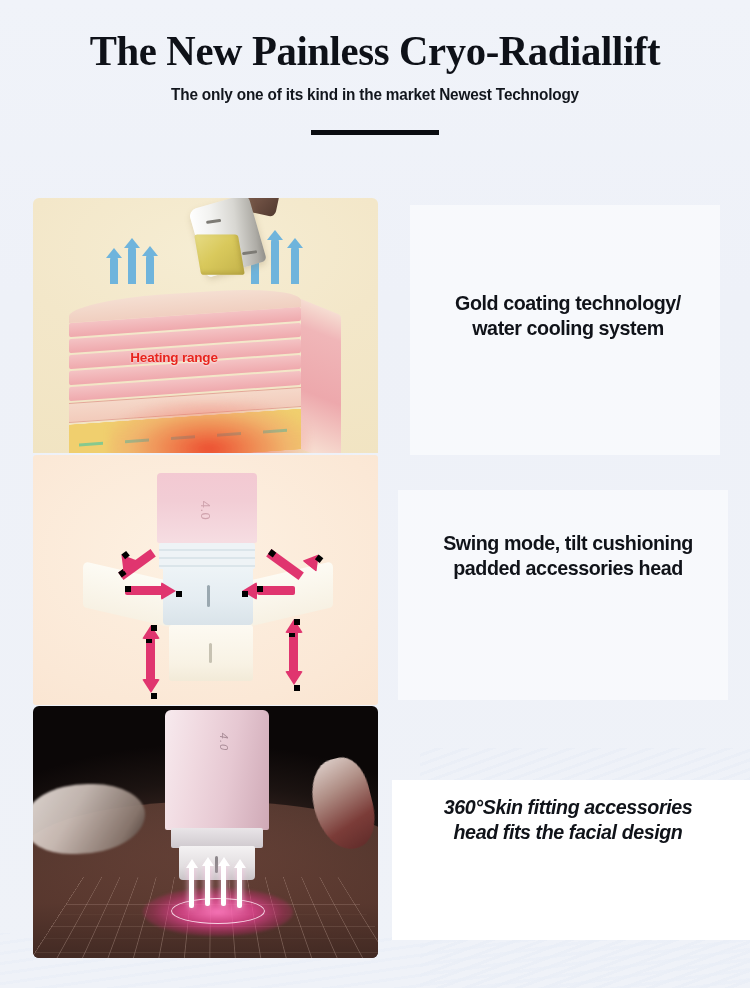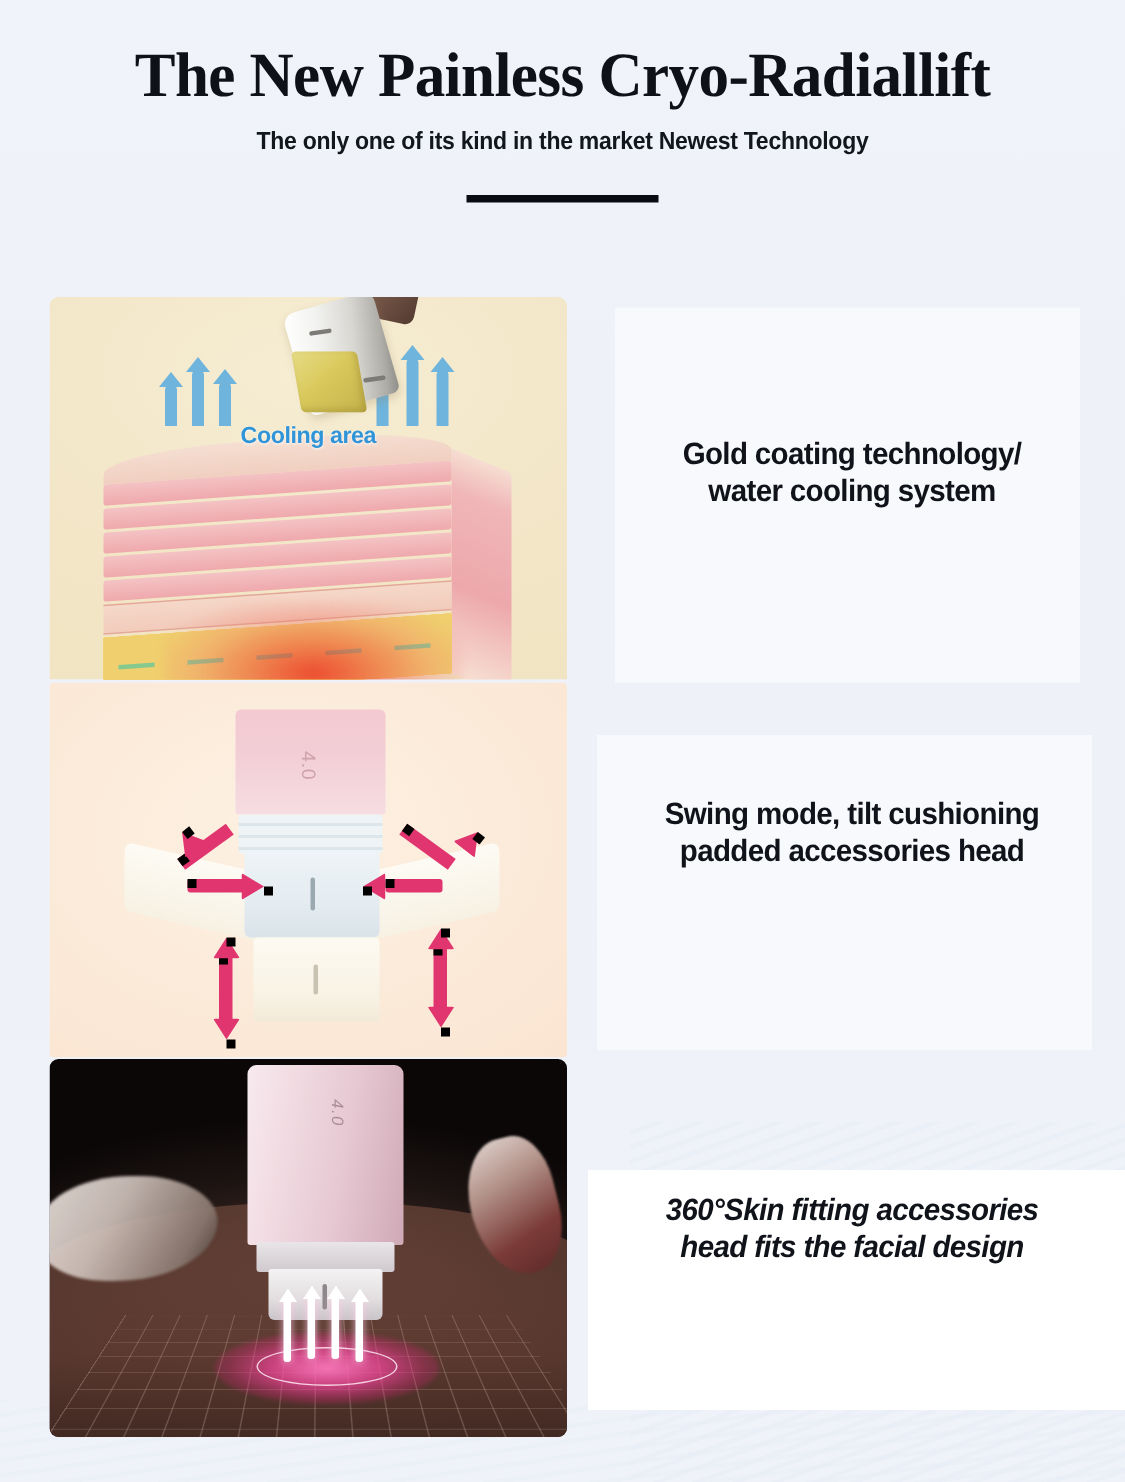"Cooling area" div.label-cooling { html: <div>Cooling area</div> -> none }
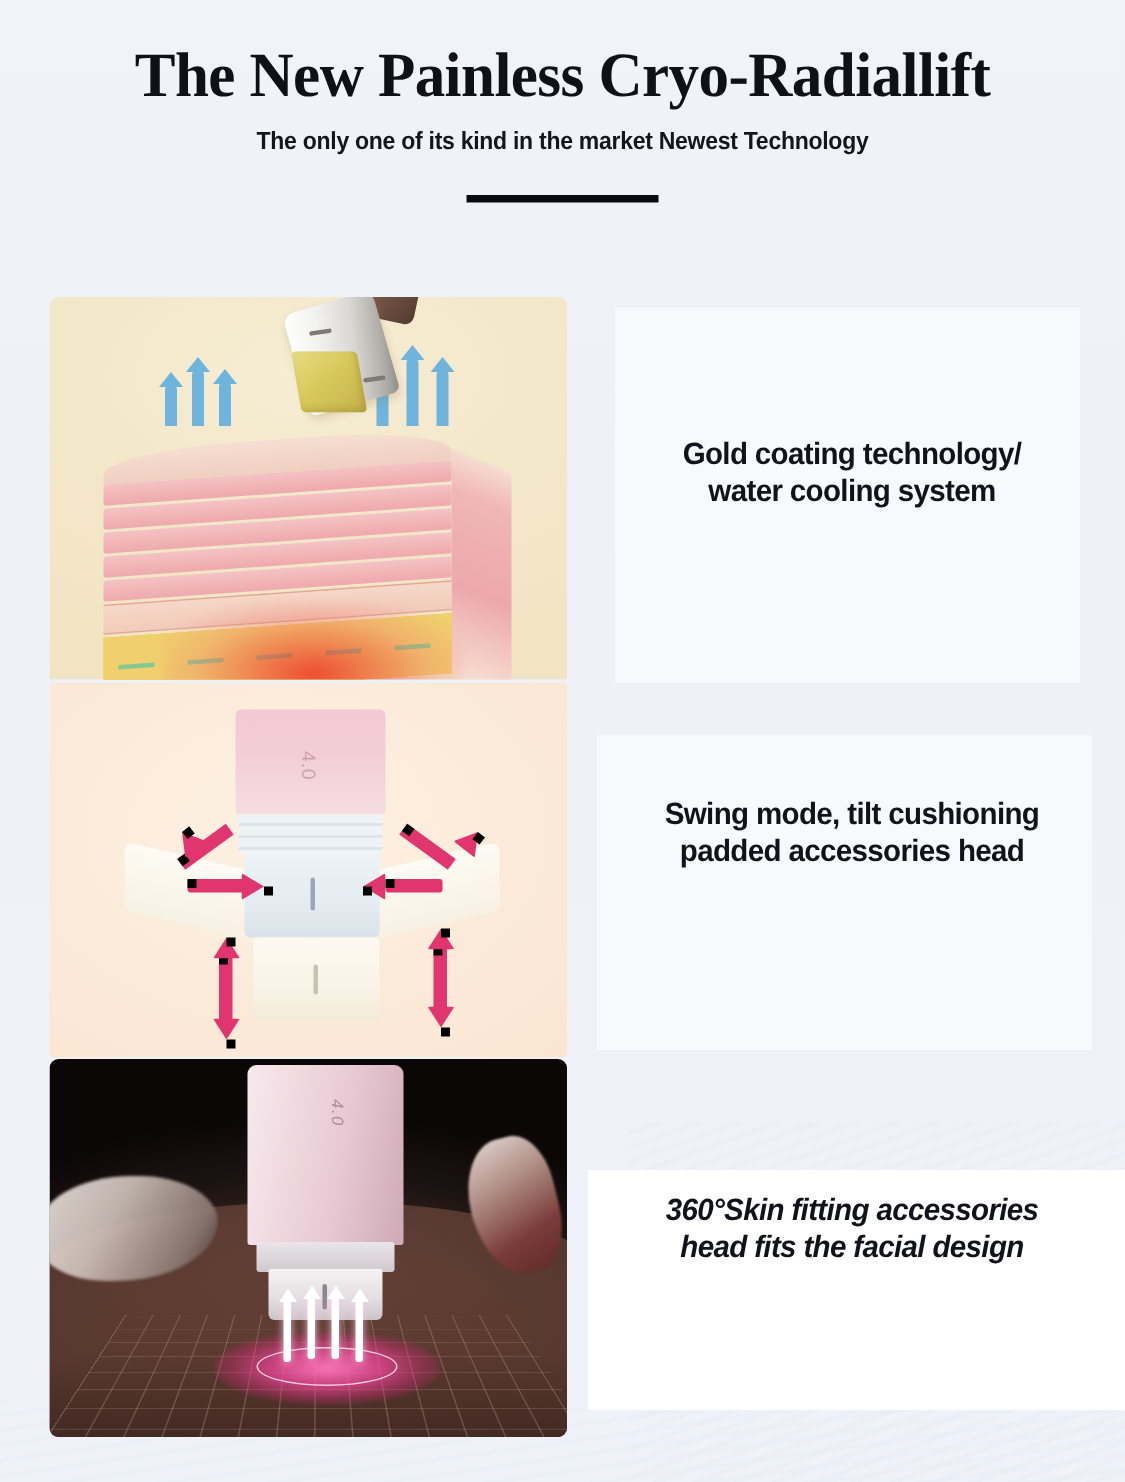"Heating range" div.label-heating { html: none -> <div>Heating range</div> }
